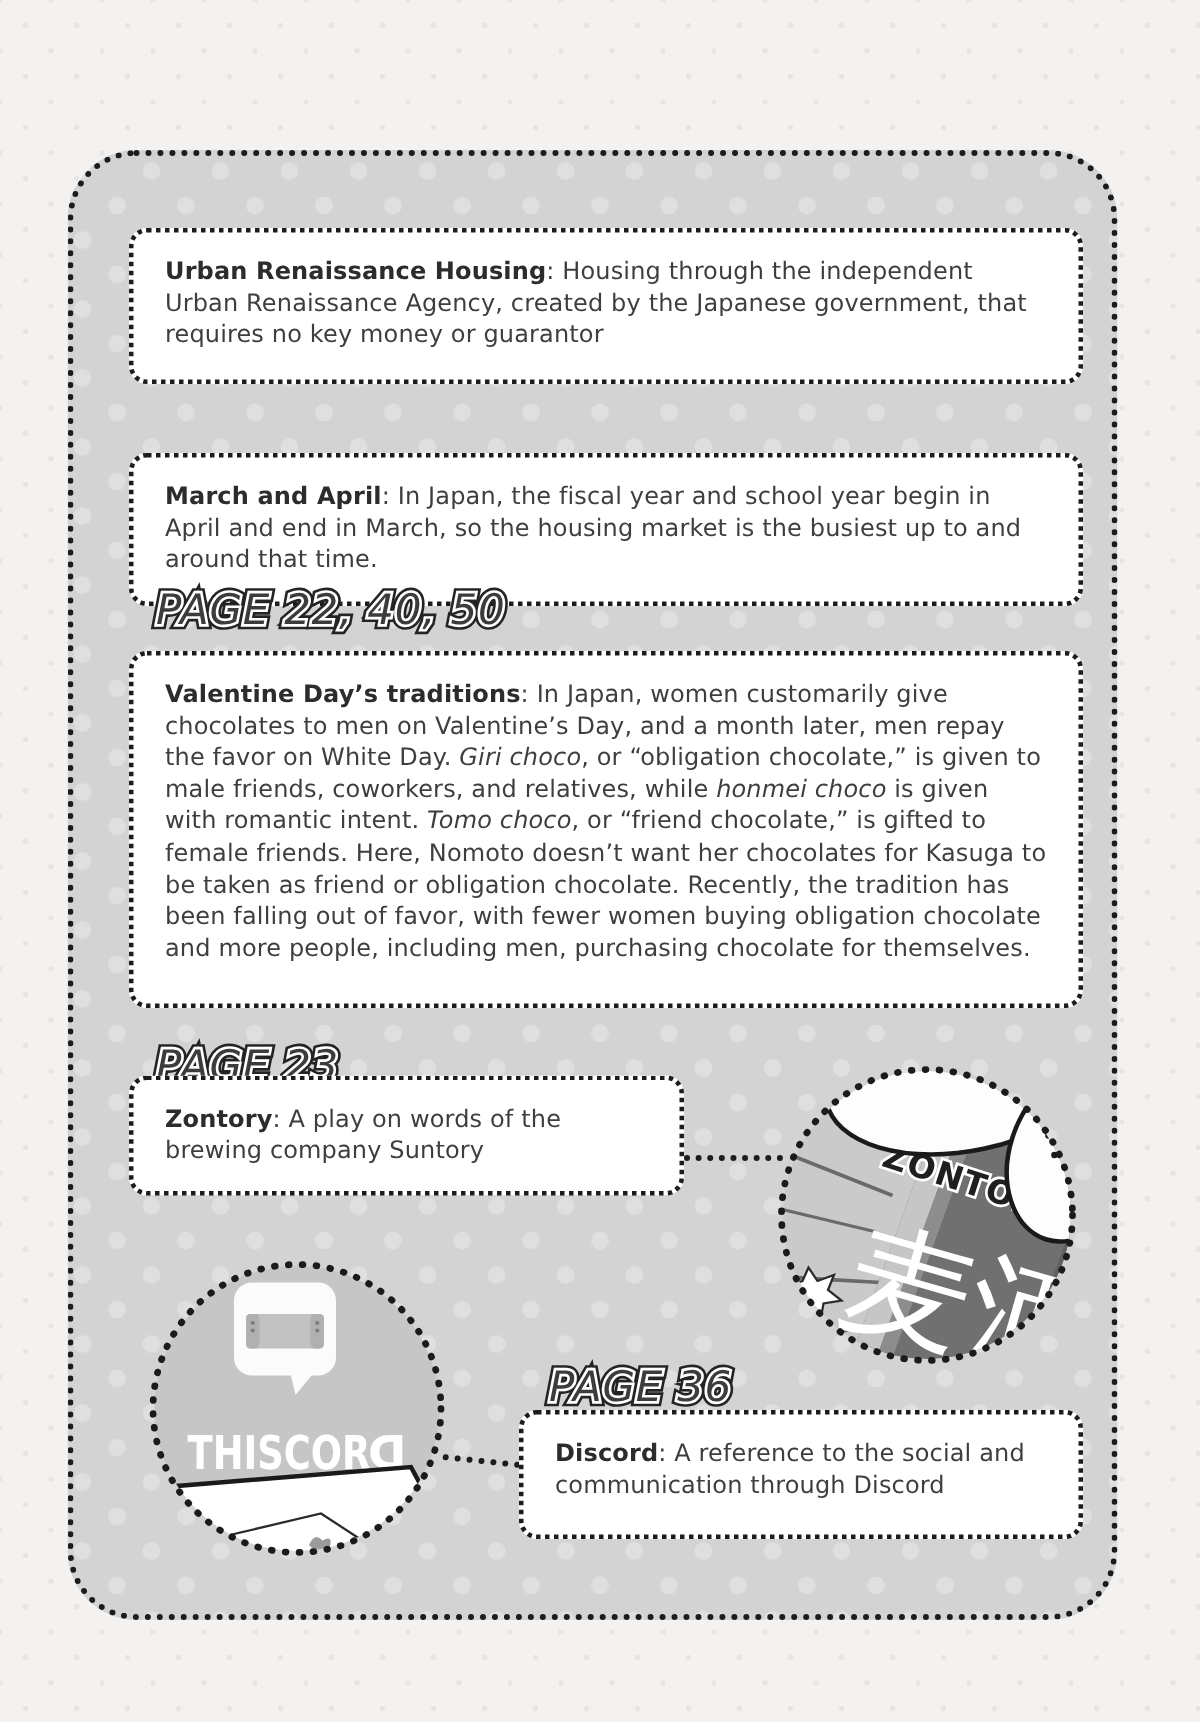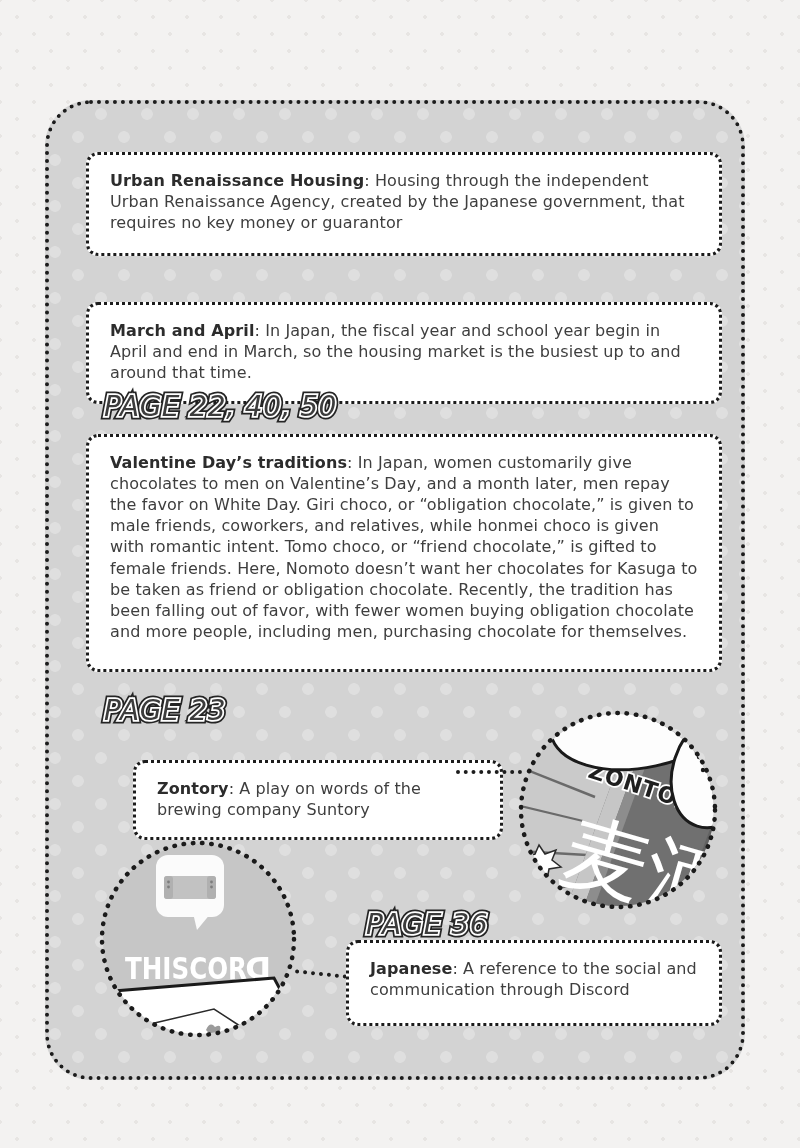"Giri choco" .note-box .seg-i { font-style: none -> italic }
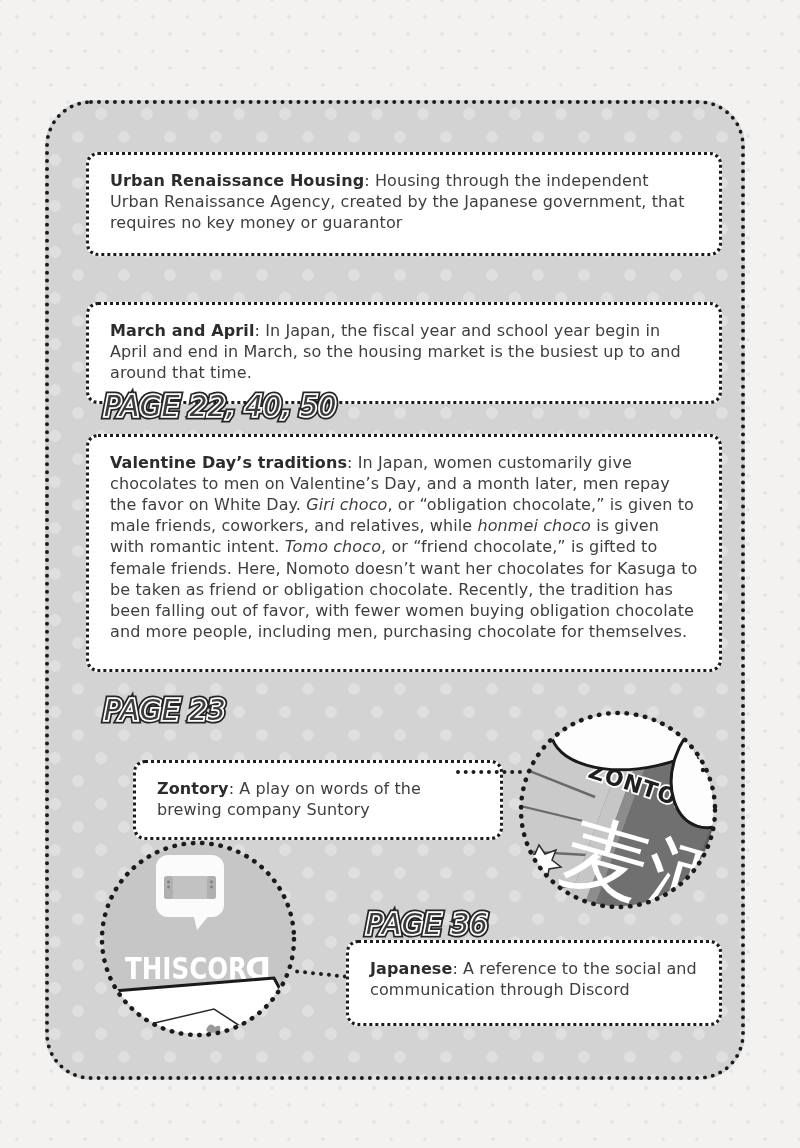"Zontory: A play on words" div.note-box { margin-left: 47px -> none; top: 656px -> 613px }
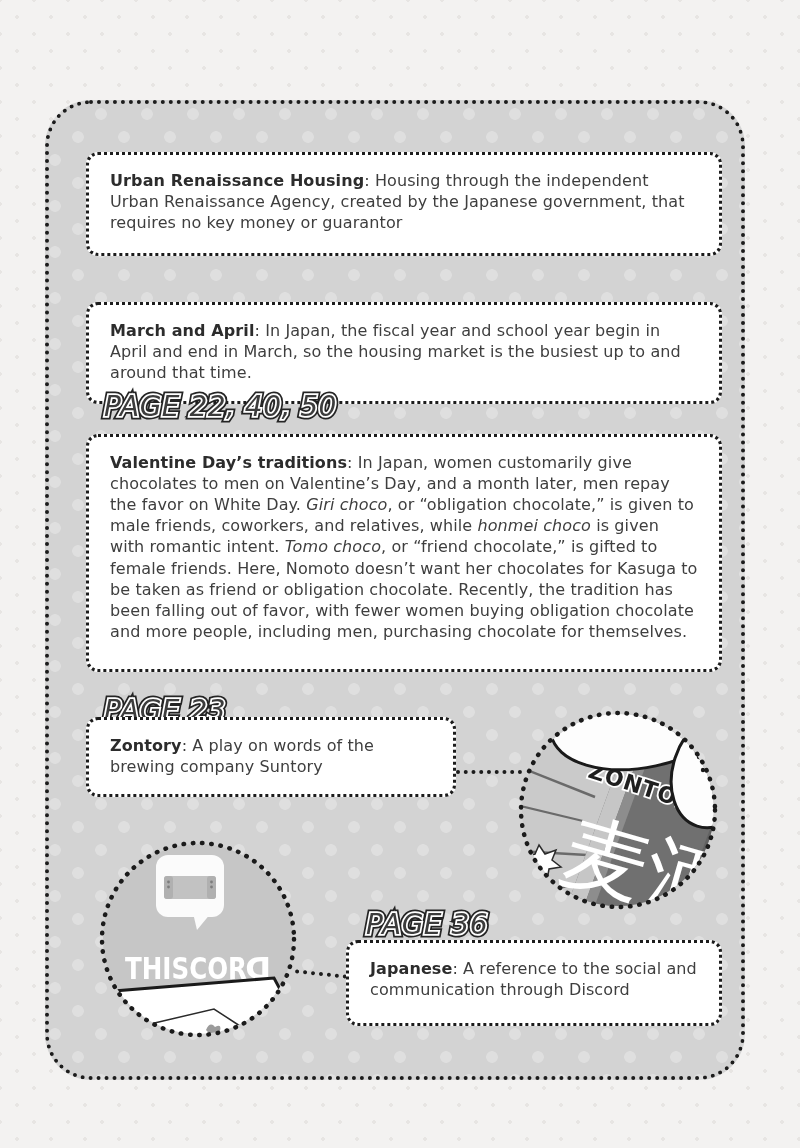"Japanese" span.seg-b { text: Japanese -> Discord }
